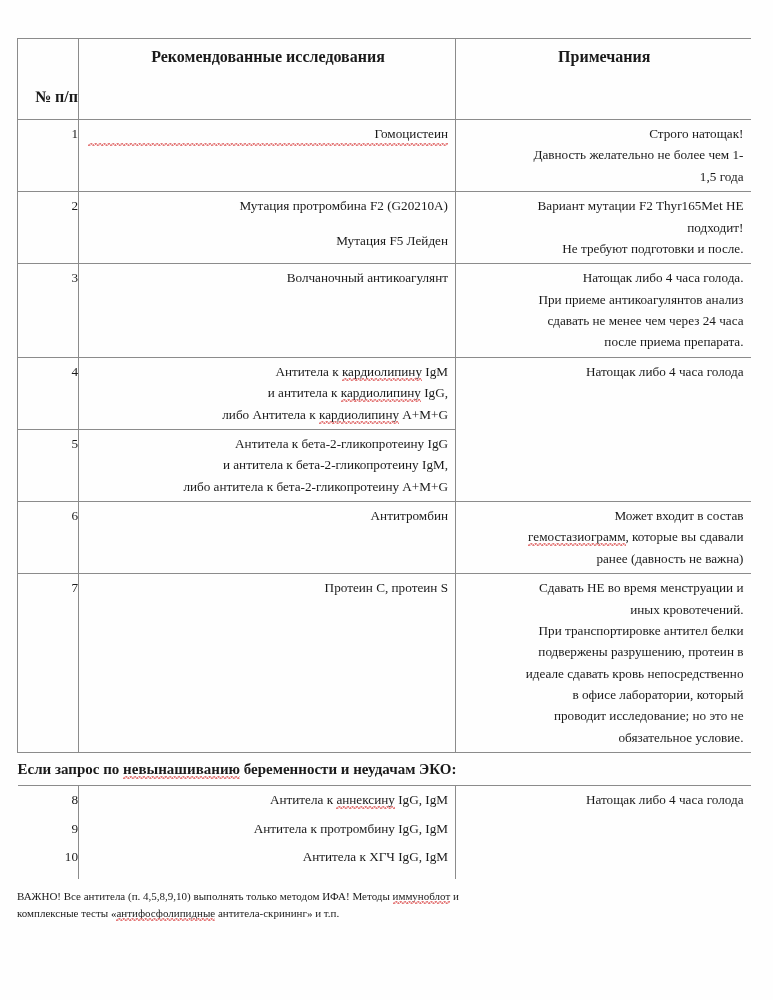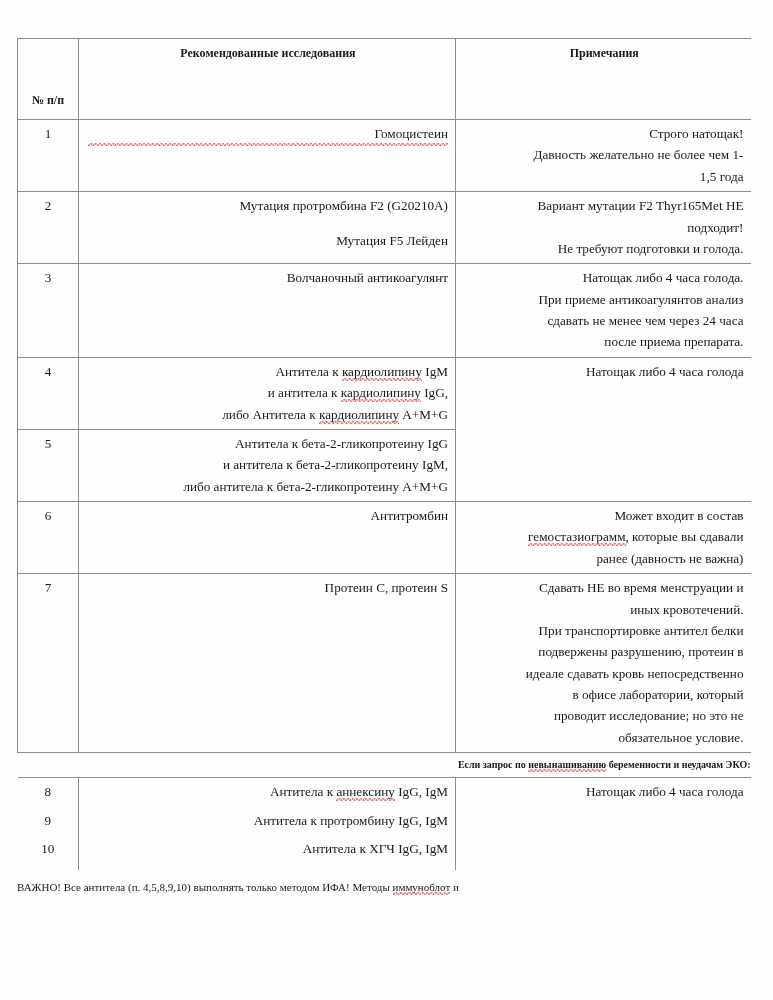"Рекомендованные исследования" .doc-table th { font-size: 12px -> 16px }
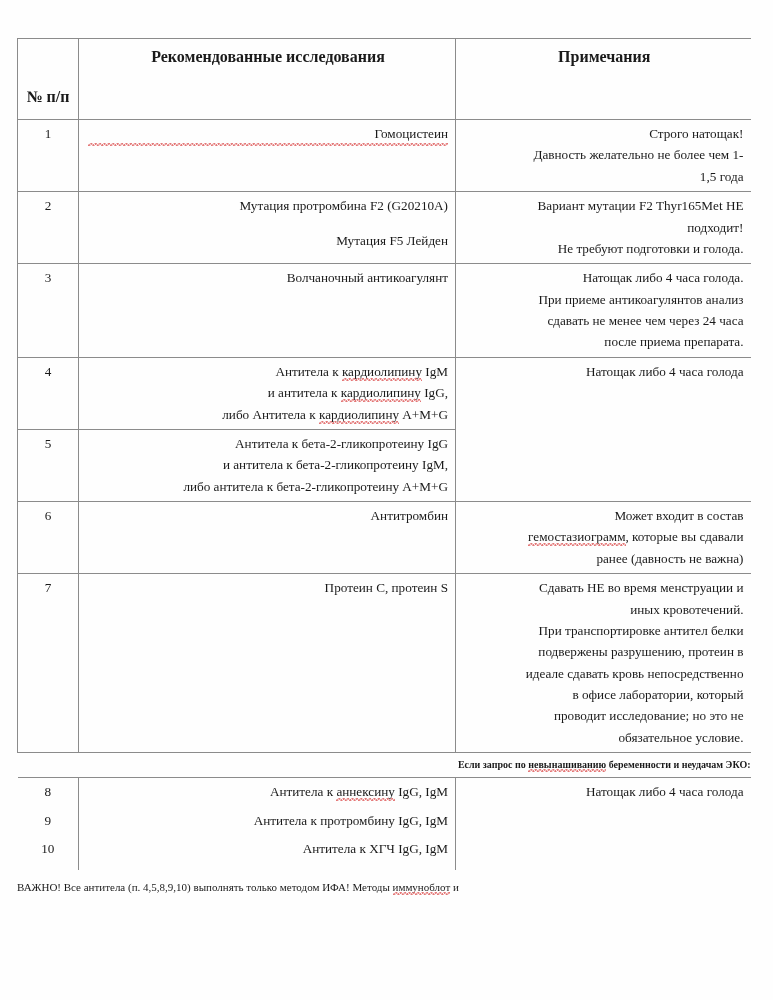"№ п/п" .doc-table td.num, .doc-table th.num { text-align: center -> right }
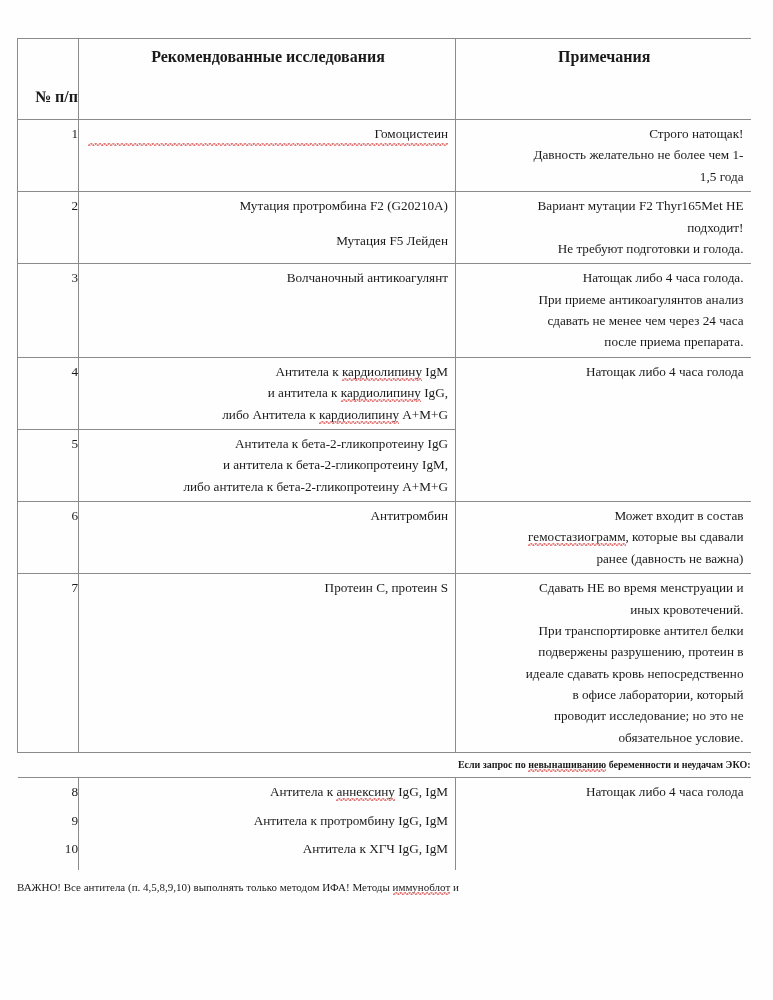"Не требуют подготовки и голода." span.line { text: голода -> после }
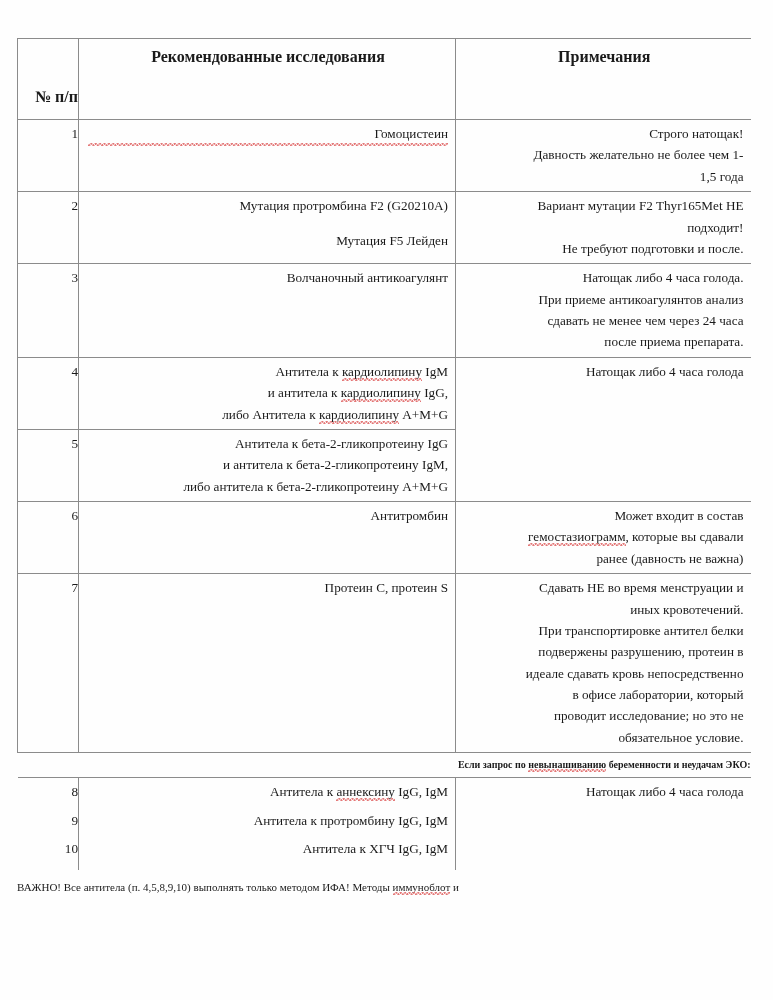"Если запрос по невынашиванию" td.section-banner { font-size: 10px -> 15px; text-align: right -> left }
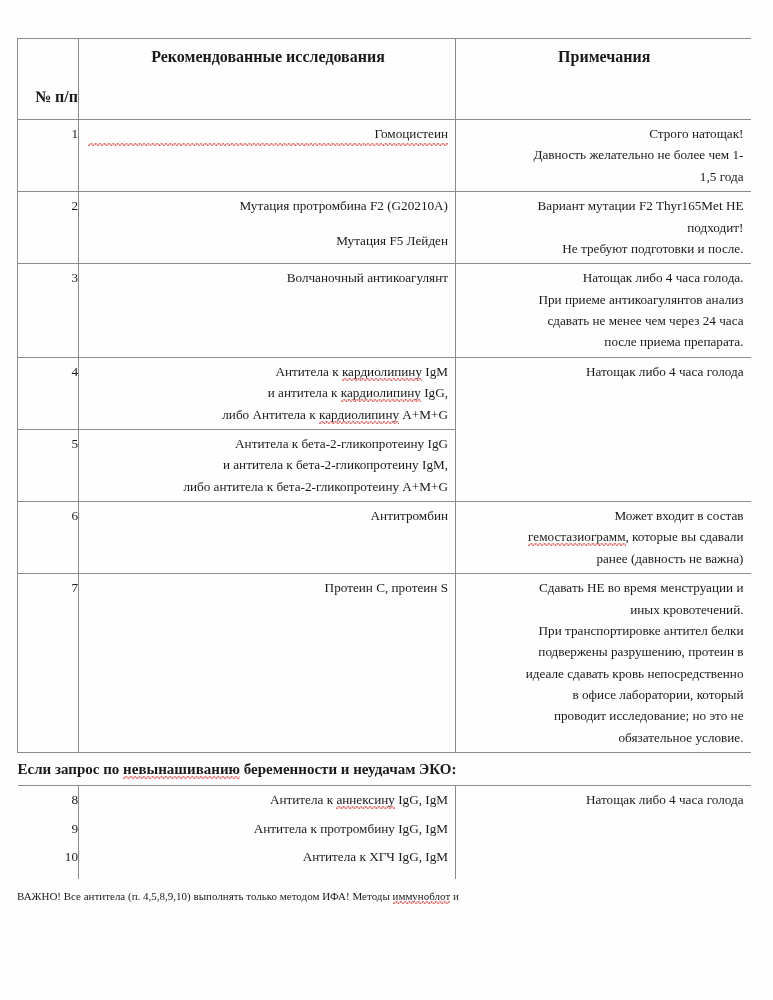"комплексные тесты «антифосфолипидные" span.line { html: none -> <span><span>комплексные тесты «</span><span>антифосфолипидные</span><span> антитела-скрининг» и т.п.</span></span> }
